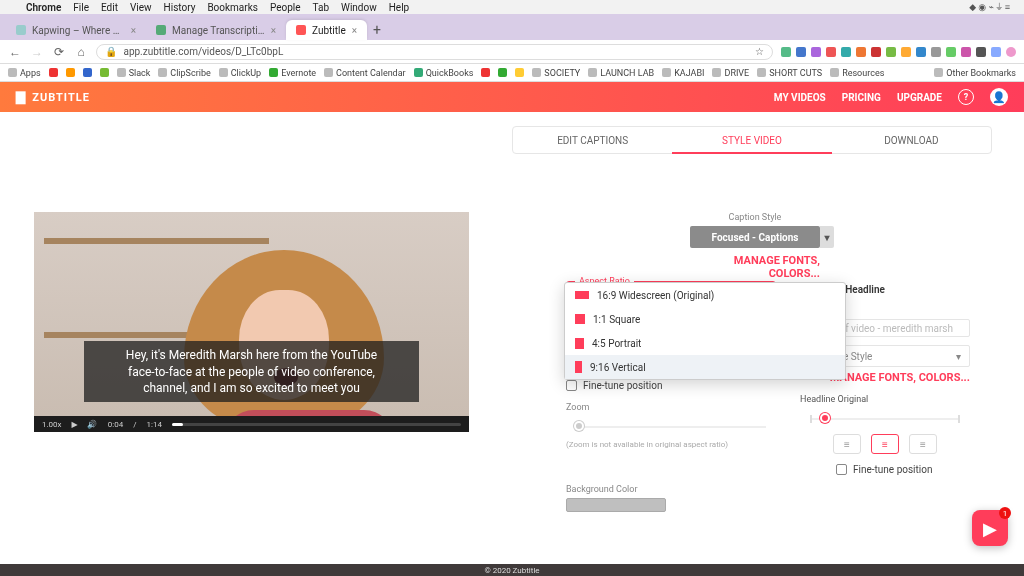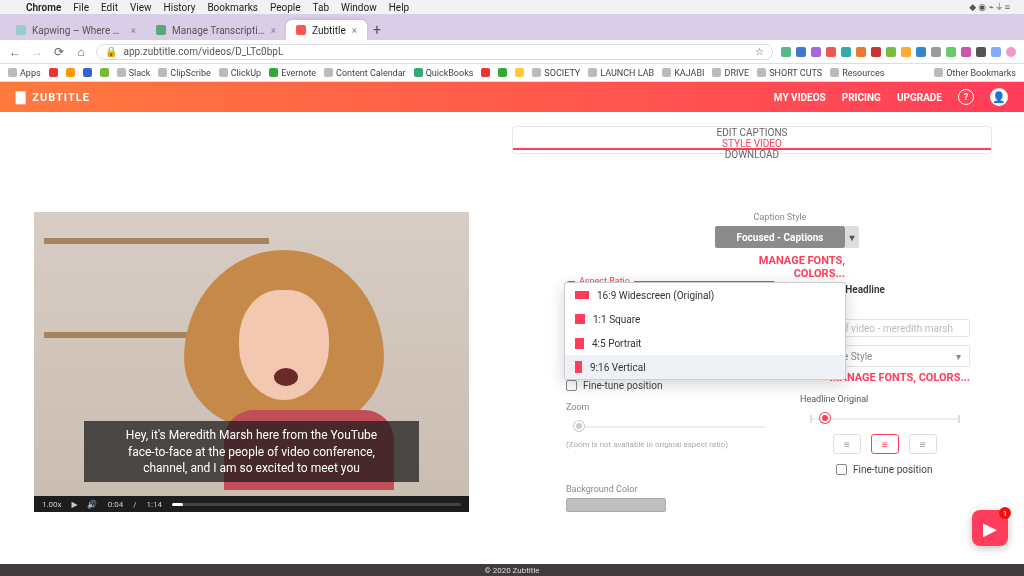"EDIT CAPTIONS" .tabs3 { flex-direction: column -> none }
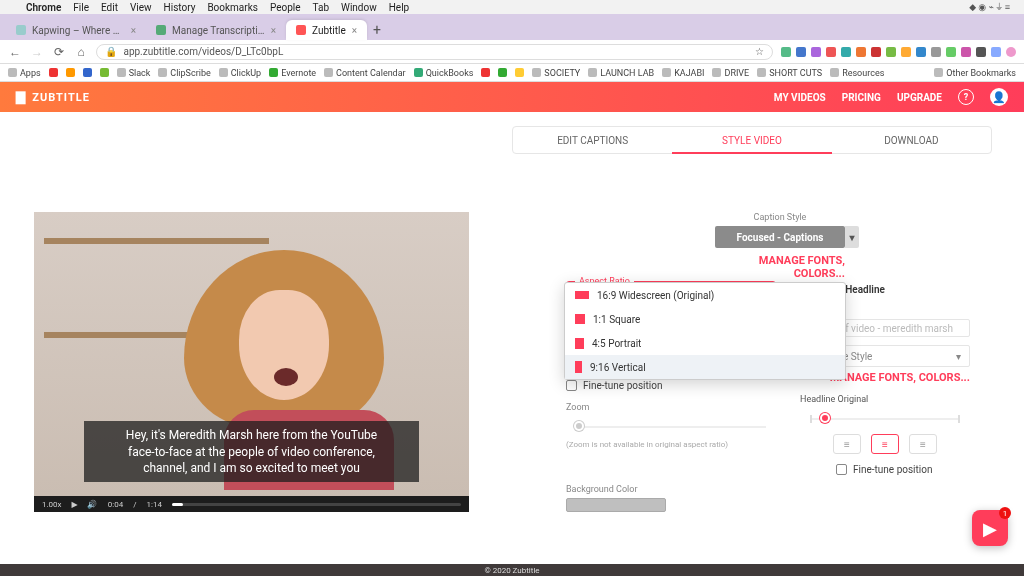"Caption Style" .caption-style { margin-left: 25px -> none }
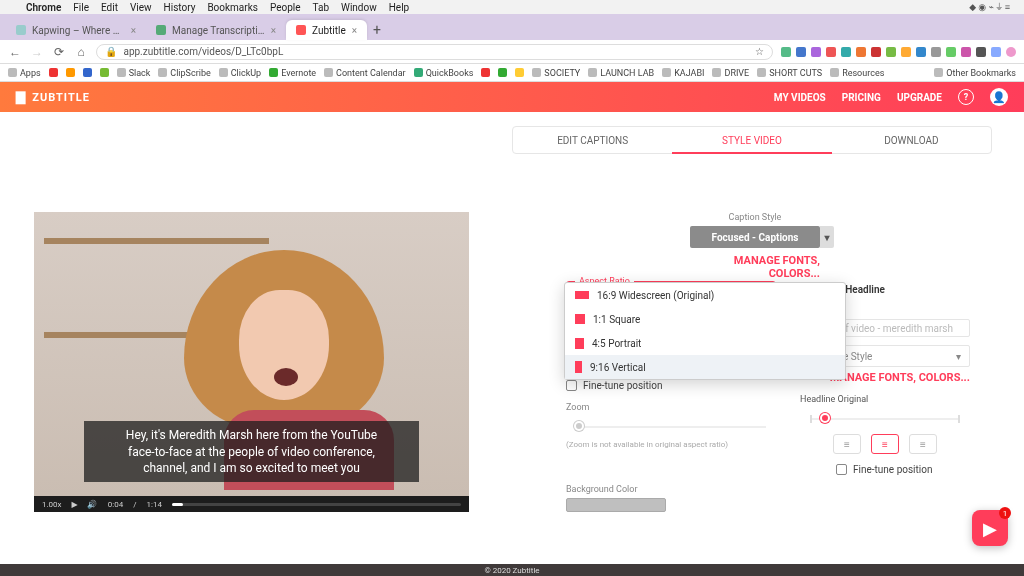"Hey, it's Meredith Marsh here" .video .frame { height: 284px -> 204px }
